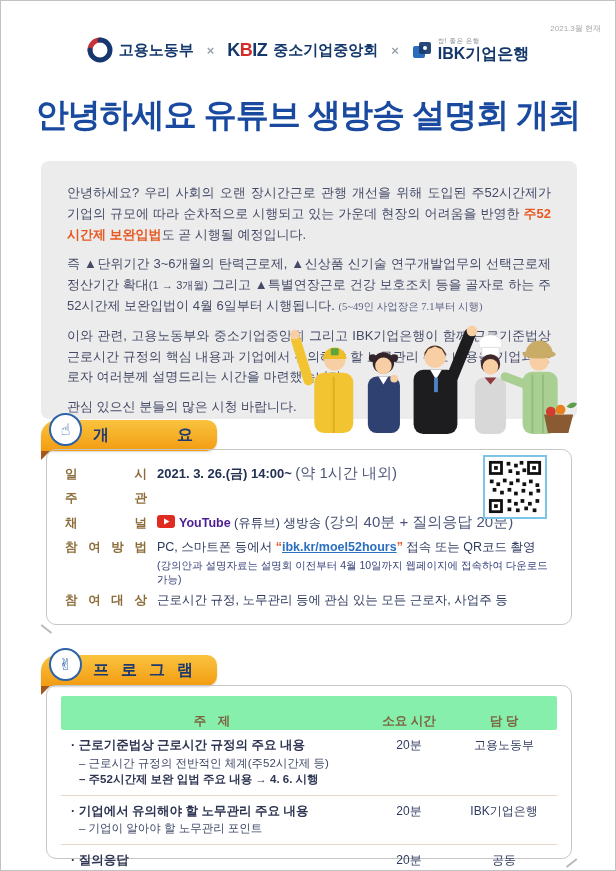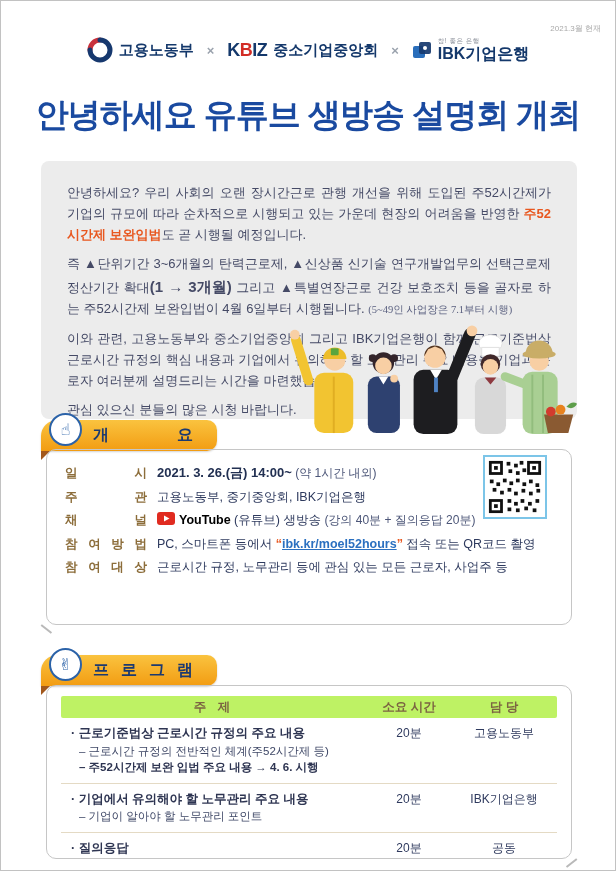"(1 → 3개월)" .sm { font-size: 15px -> 11px; font-weight: bold -> none }
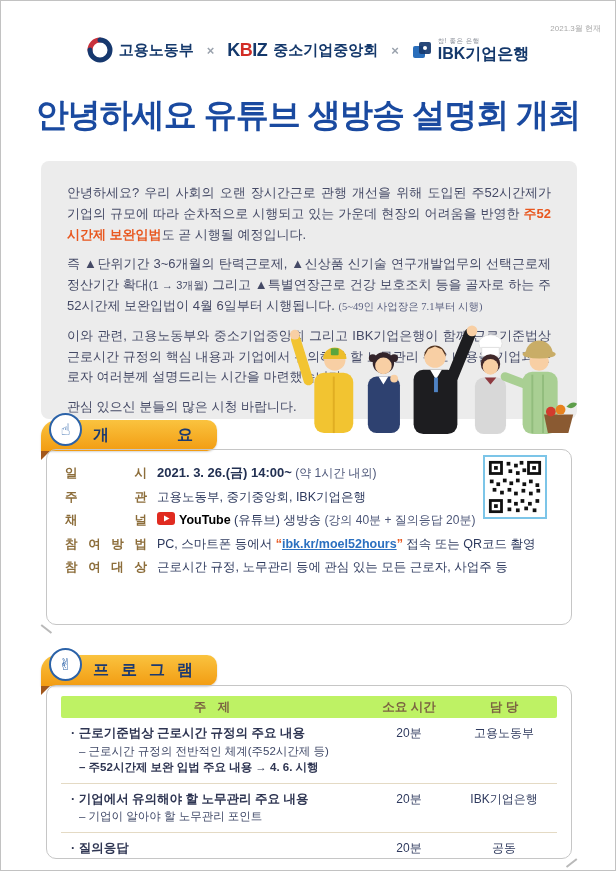"(약 1시간 내외)" .mini { font-size: 12px -> 15px }
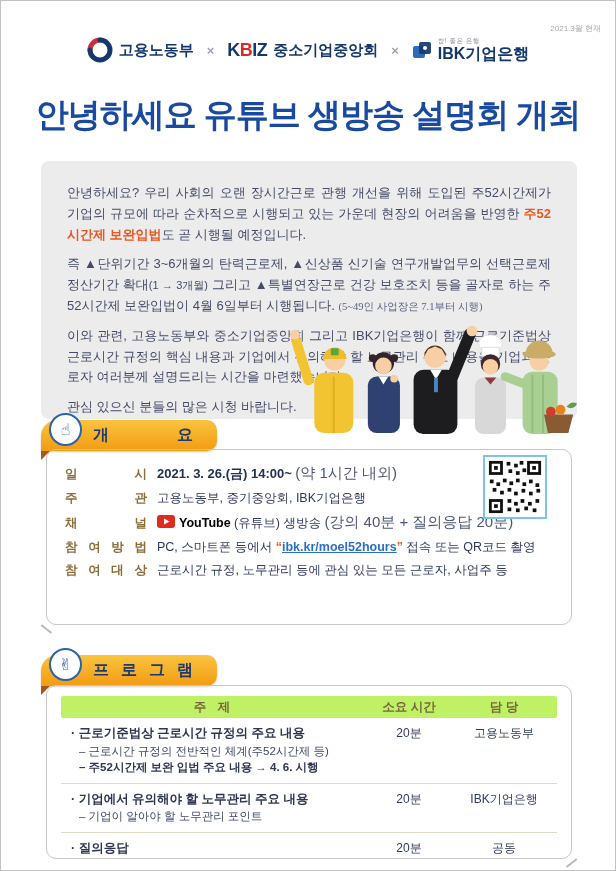"고용노동부, 중기중앙회, IBK기업은행" span.ov-val { html: <span>고용노동부, 중기중앙회, IBK기업은행</span> -> none }
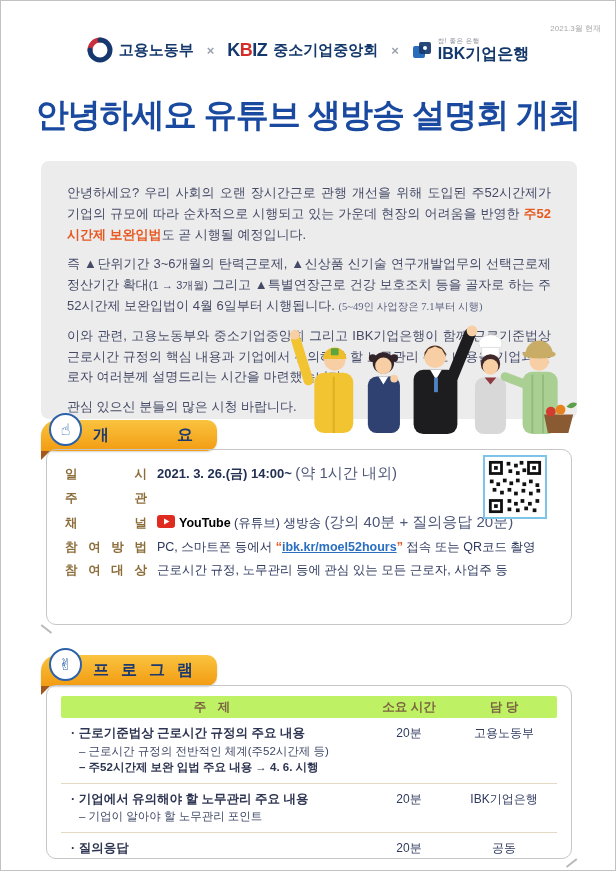"YouTube" .yt-word { color: #000000 -> #4c1d95 }
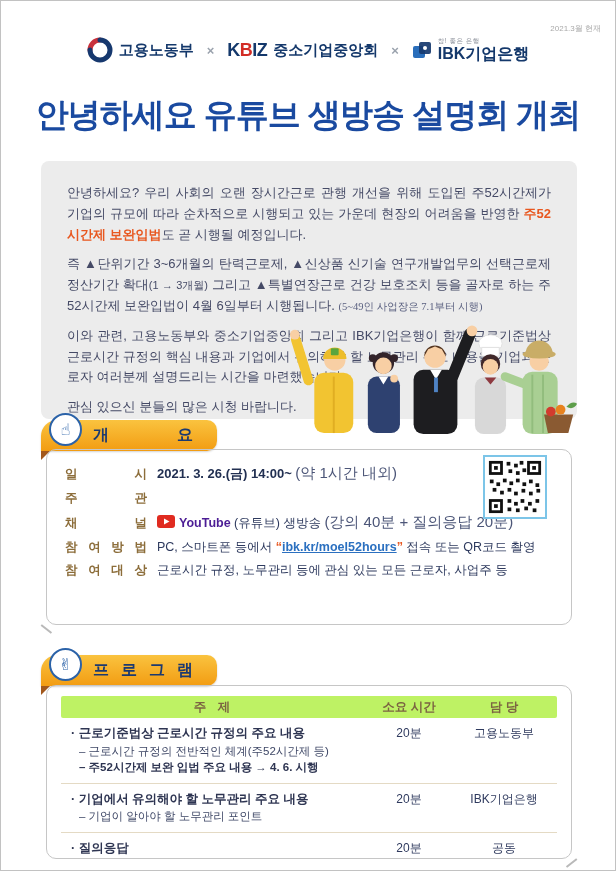"(강의안과 설명자료는 설명회 이전부터 4월" div.ov-subnote { html: none -> <div>(강의안과 설명자료는 설명회 이전부터 4월 10일까지 웹페이지에 접속하여 다운로드 가능)</div> }
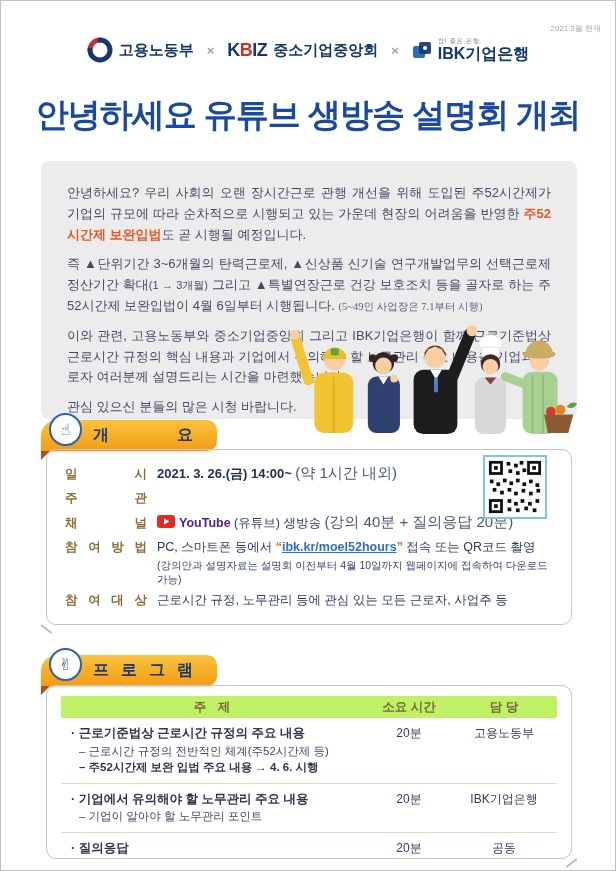"주 제" .pg-header { align-items: center -> flex-end; background: #bef264 -> #86efac; height: 22px -> 34px }
